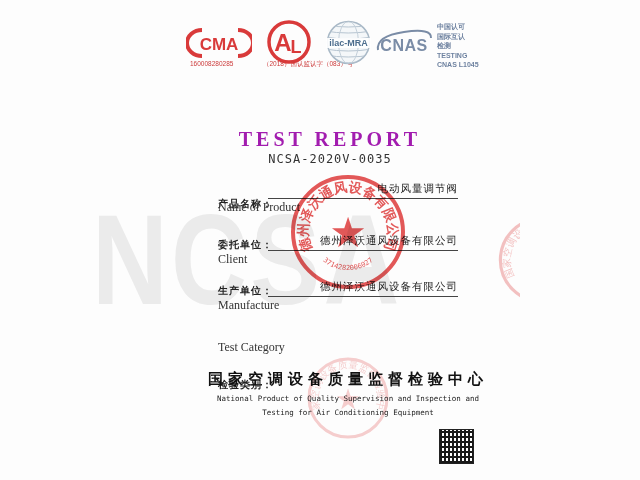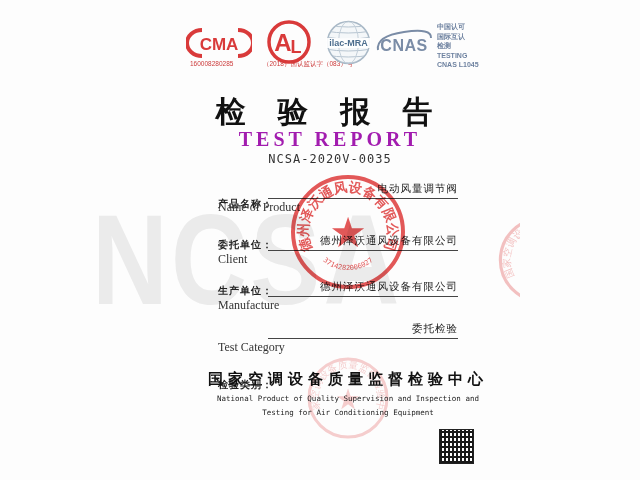"检 验 报 告" div.title-zh { html: <div>检 验 报 告</div> -> none }
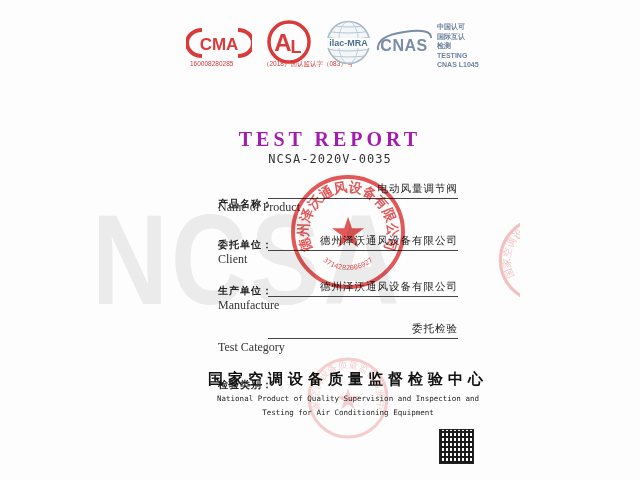"委托检验" div.f-value { html: <div>委托检验</div> -> none }
